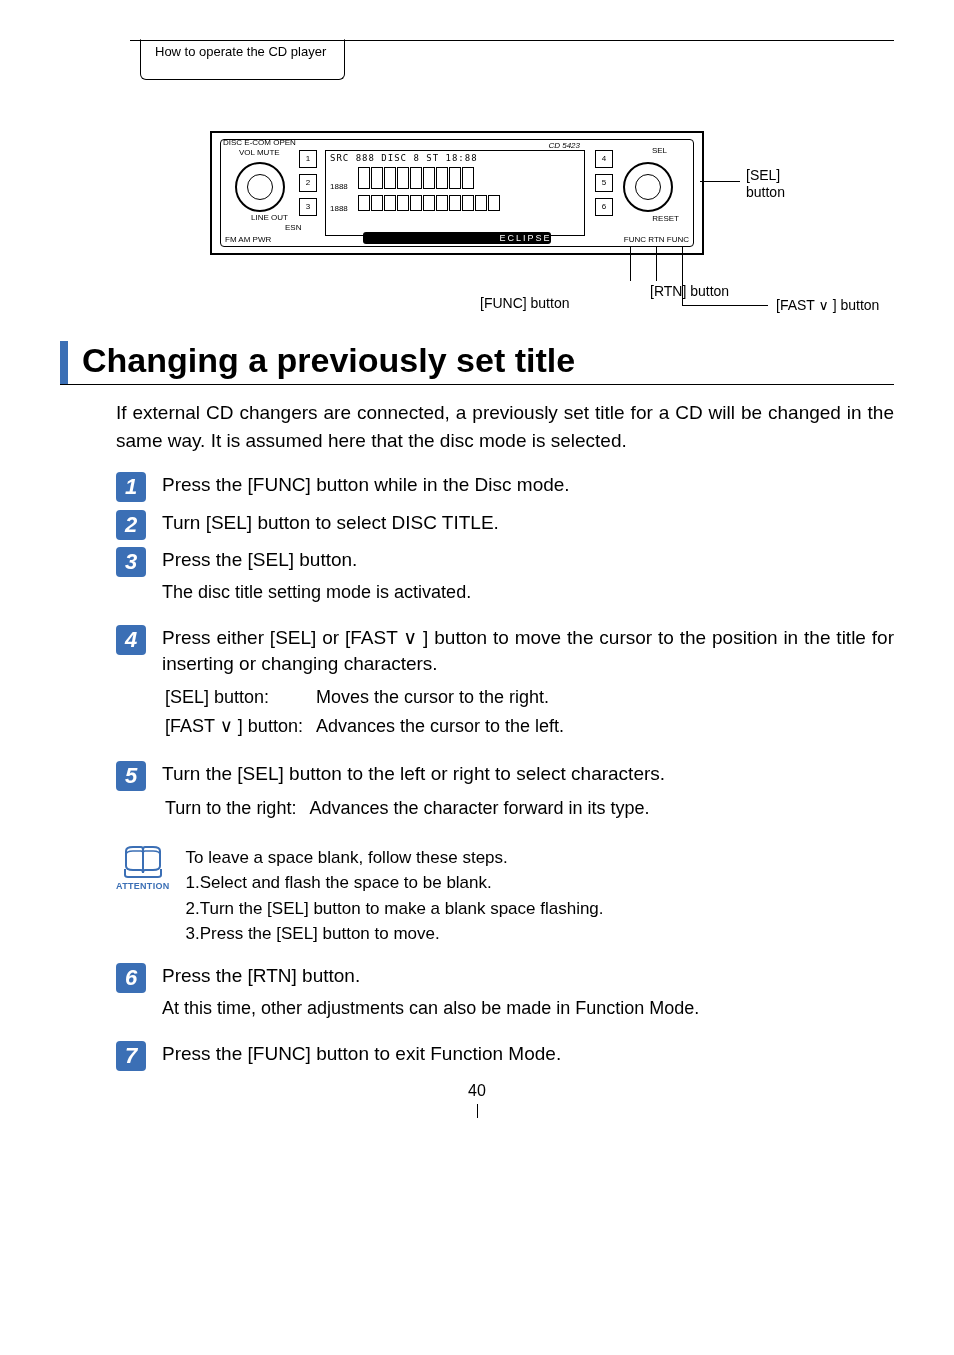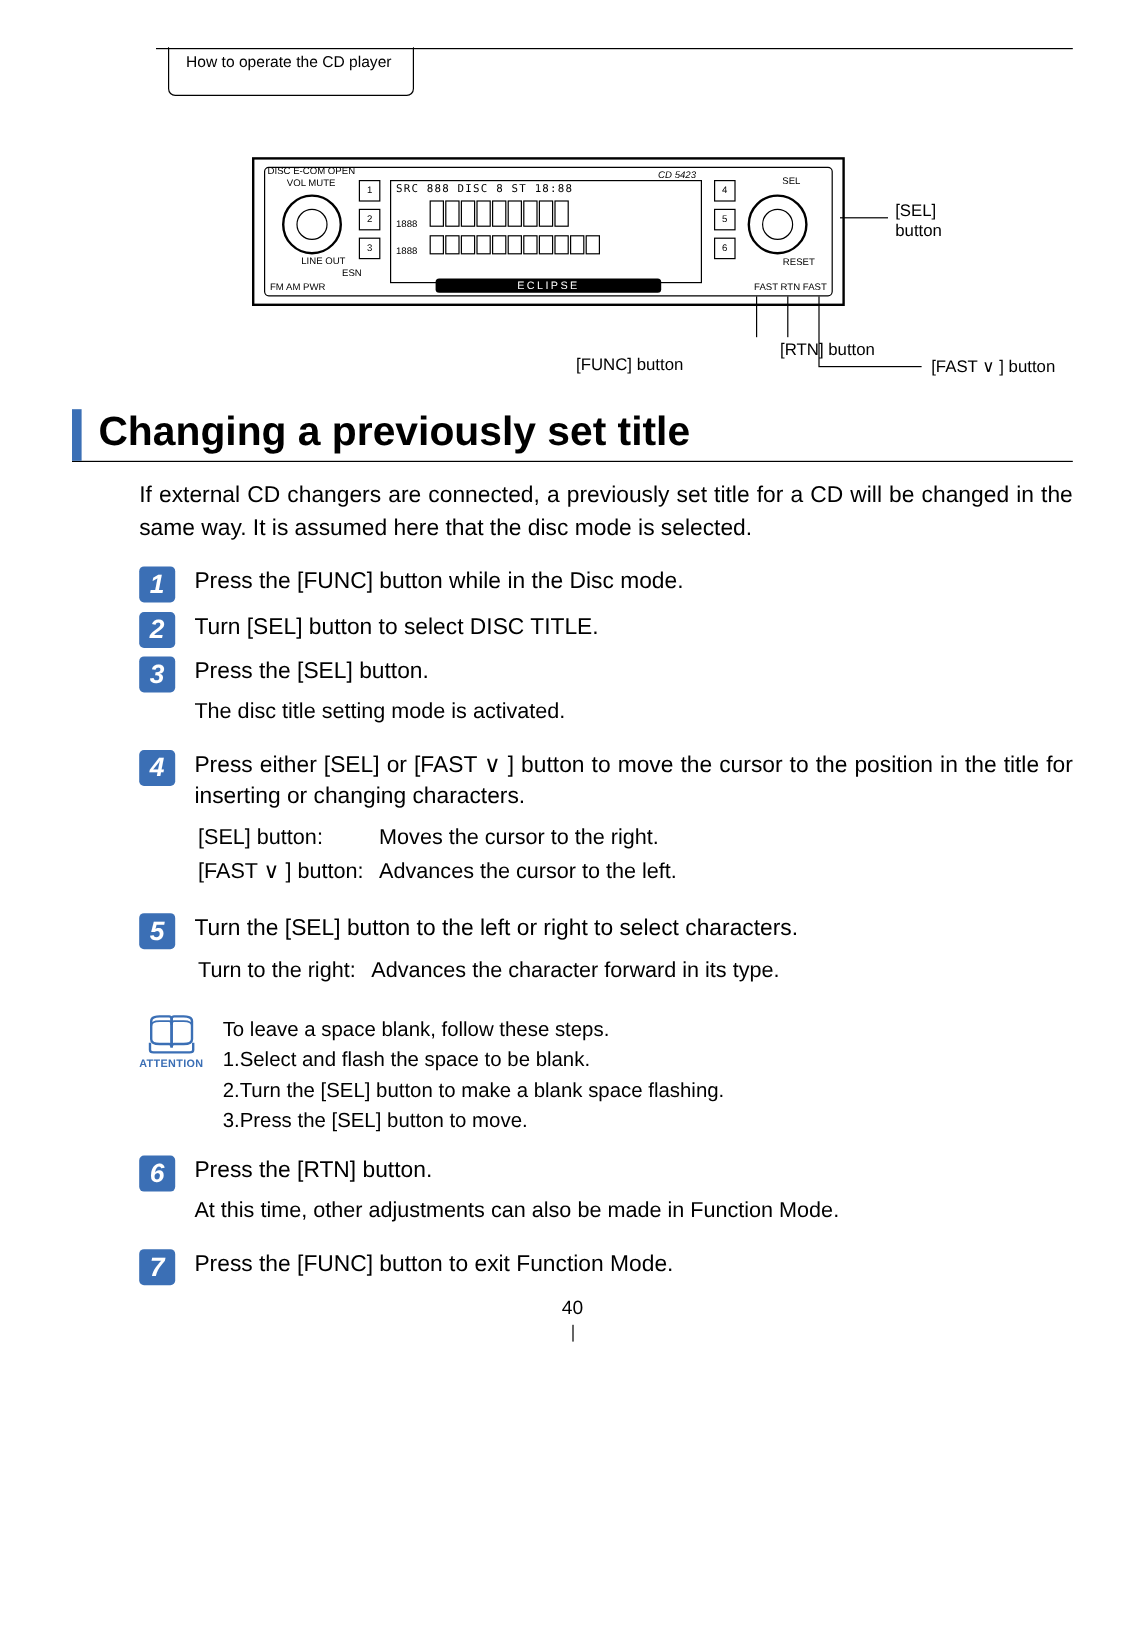"ECLIPSE" .brand-bar { text-align: center -> right }
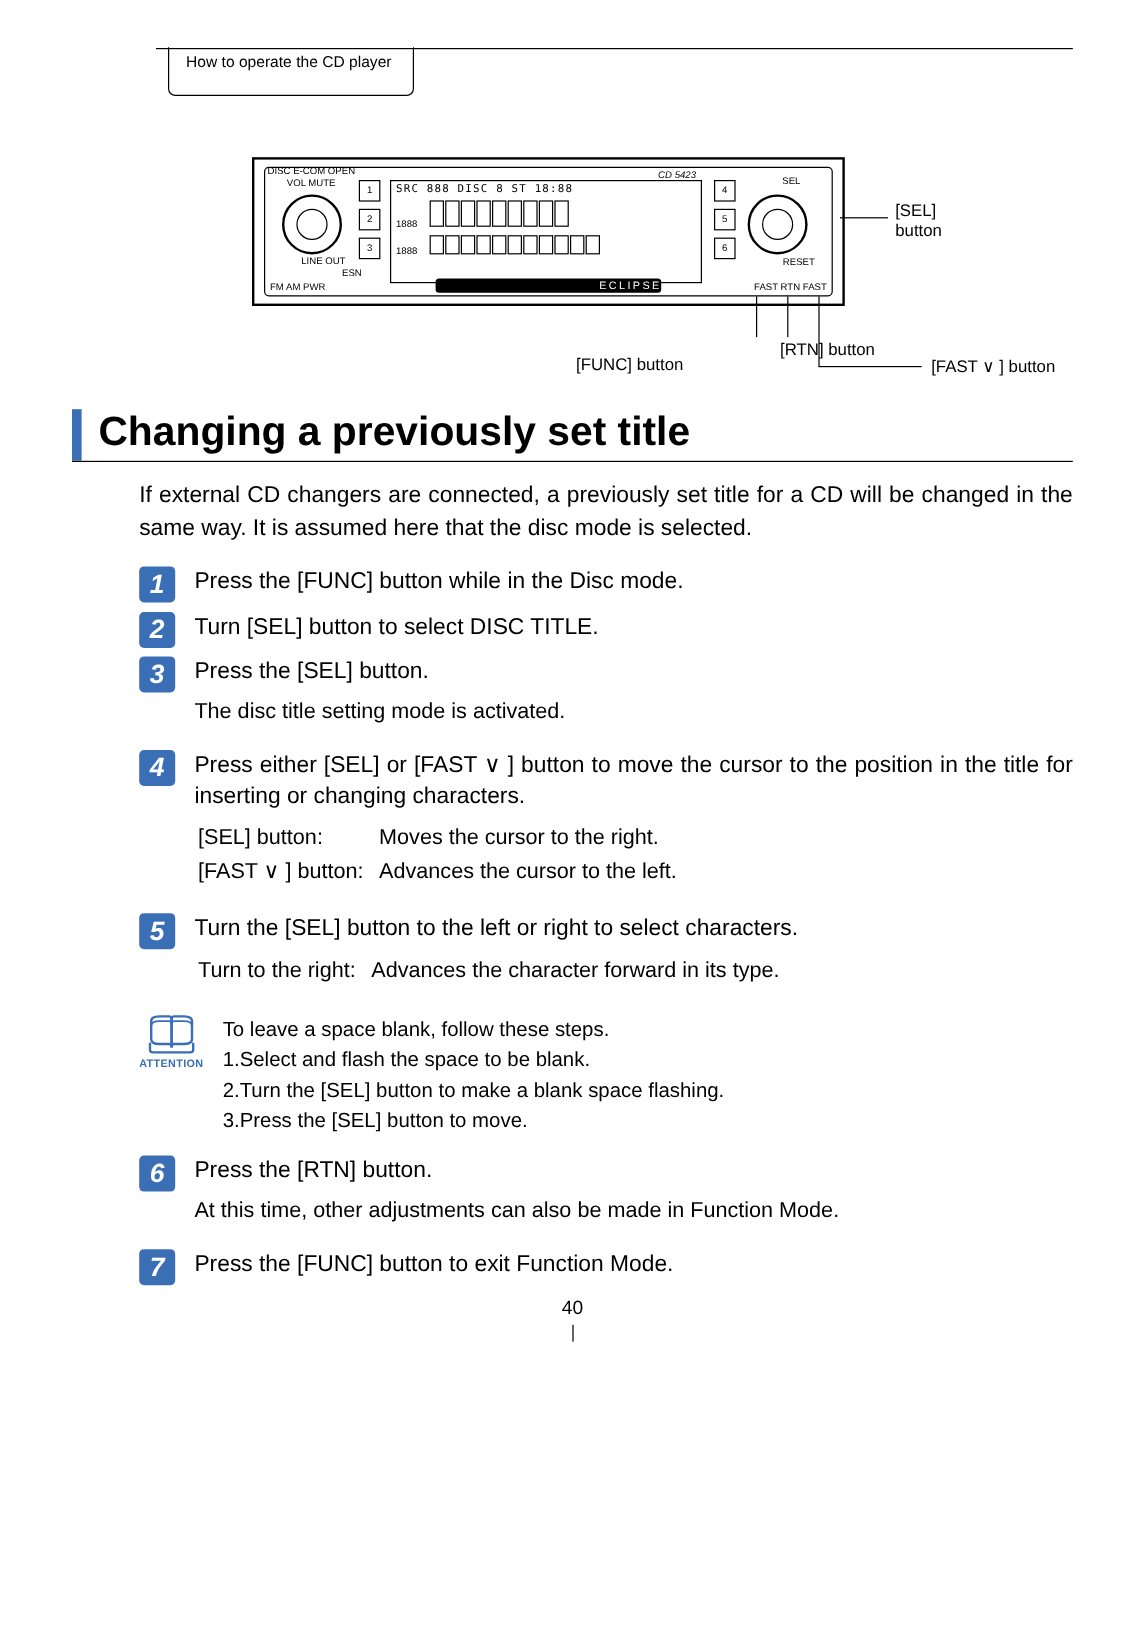"FAST RTN FAST" span.tiny-text { text: FAST   RTN   FAST -> FUNC   RTN   FUNC }
